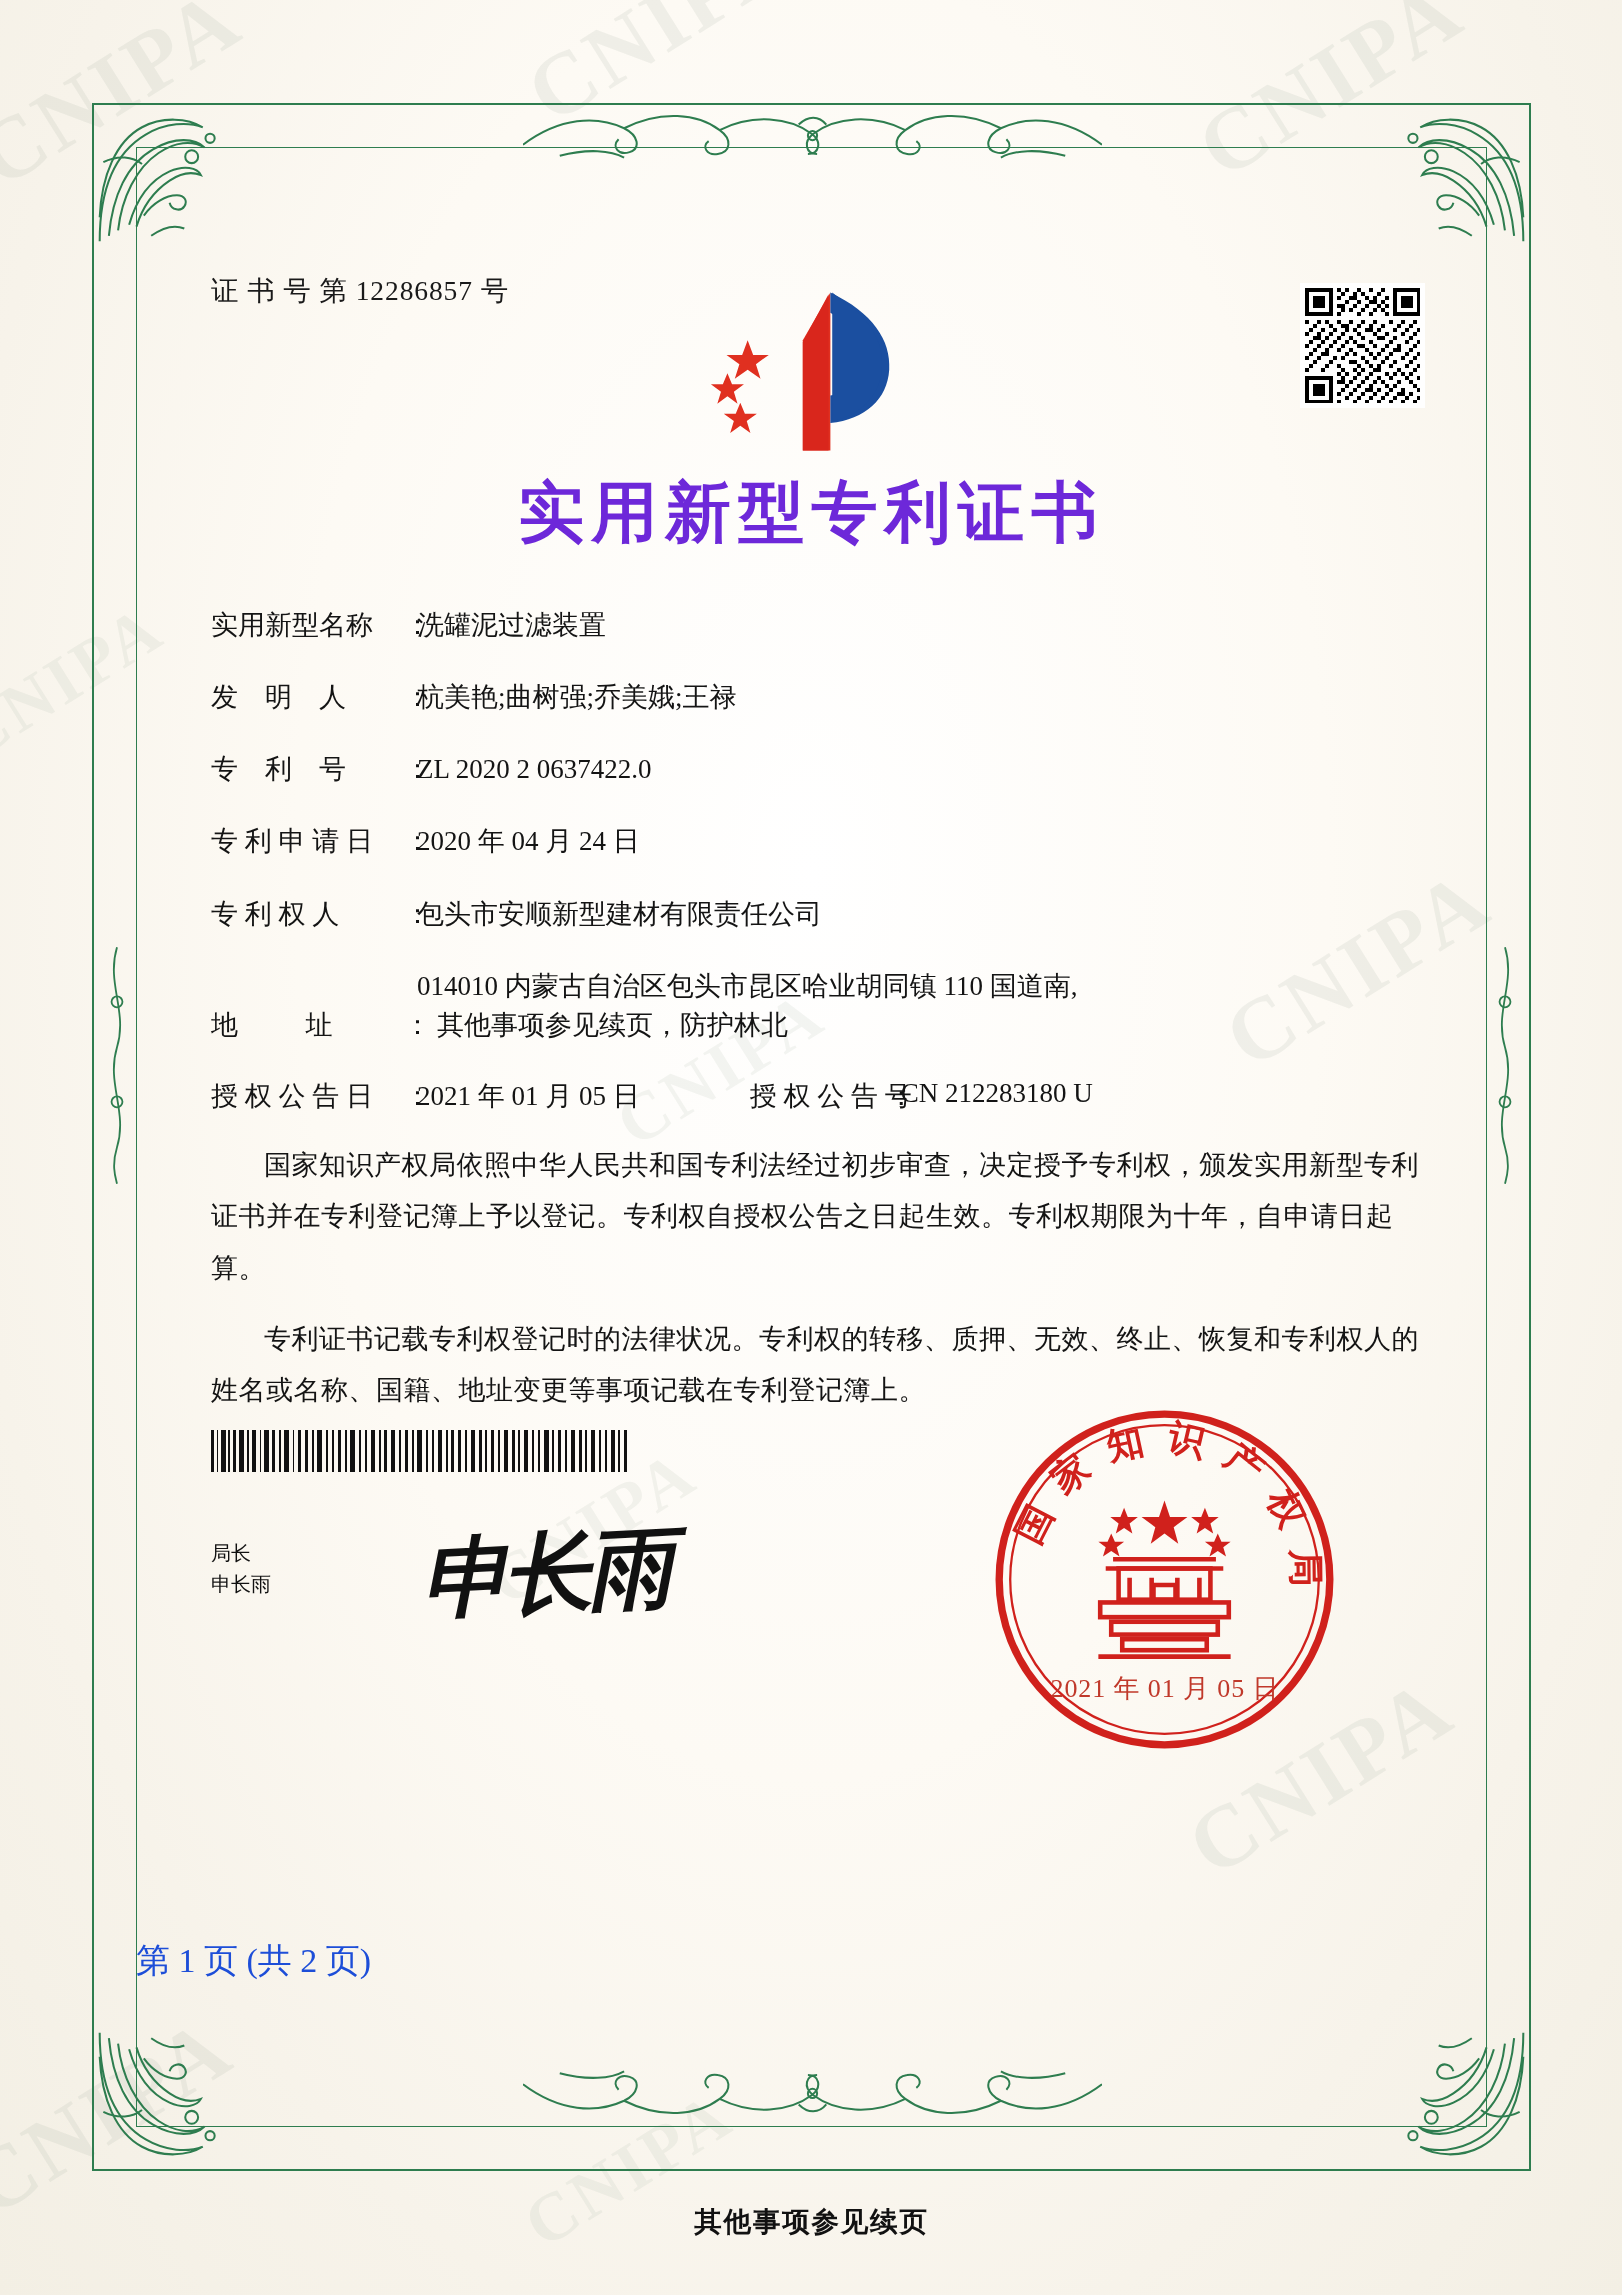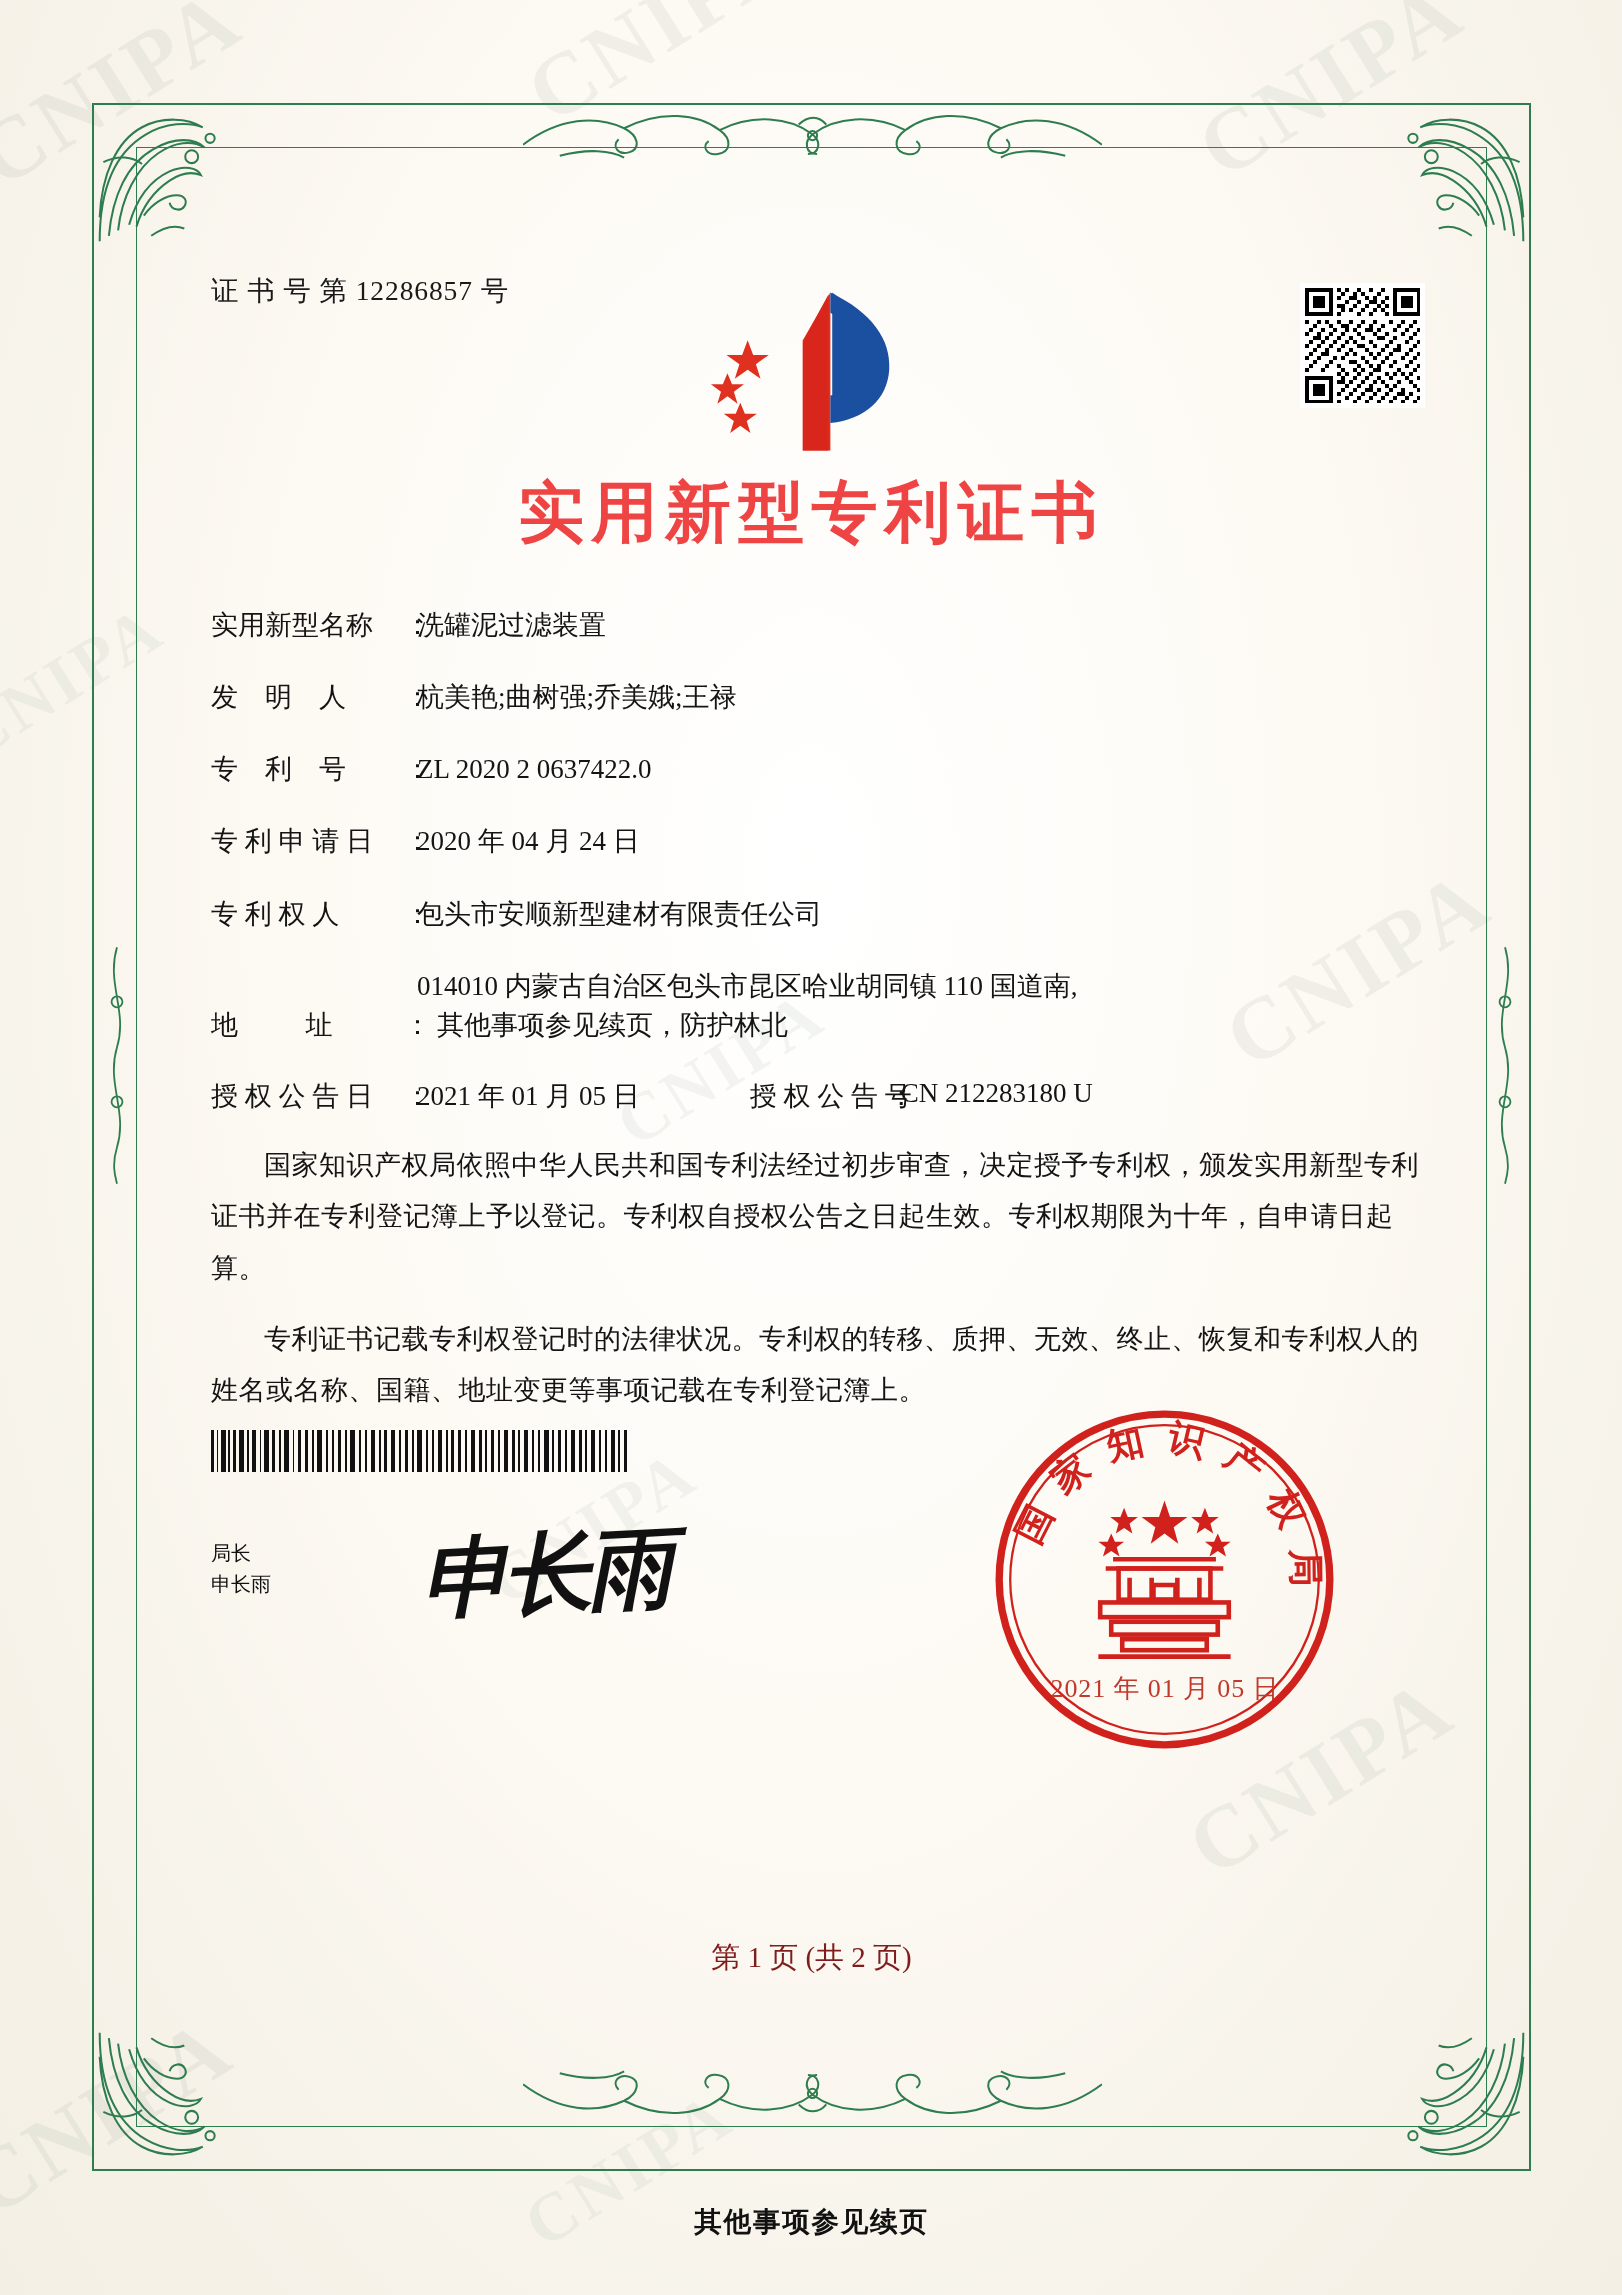"实用新型专利证书" .title { color: #ef4444 -> #6d28d9 }
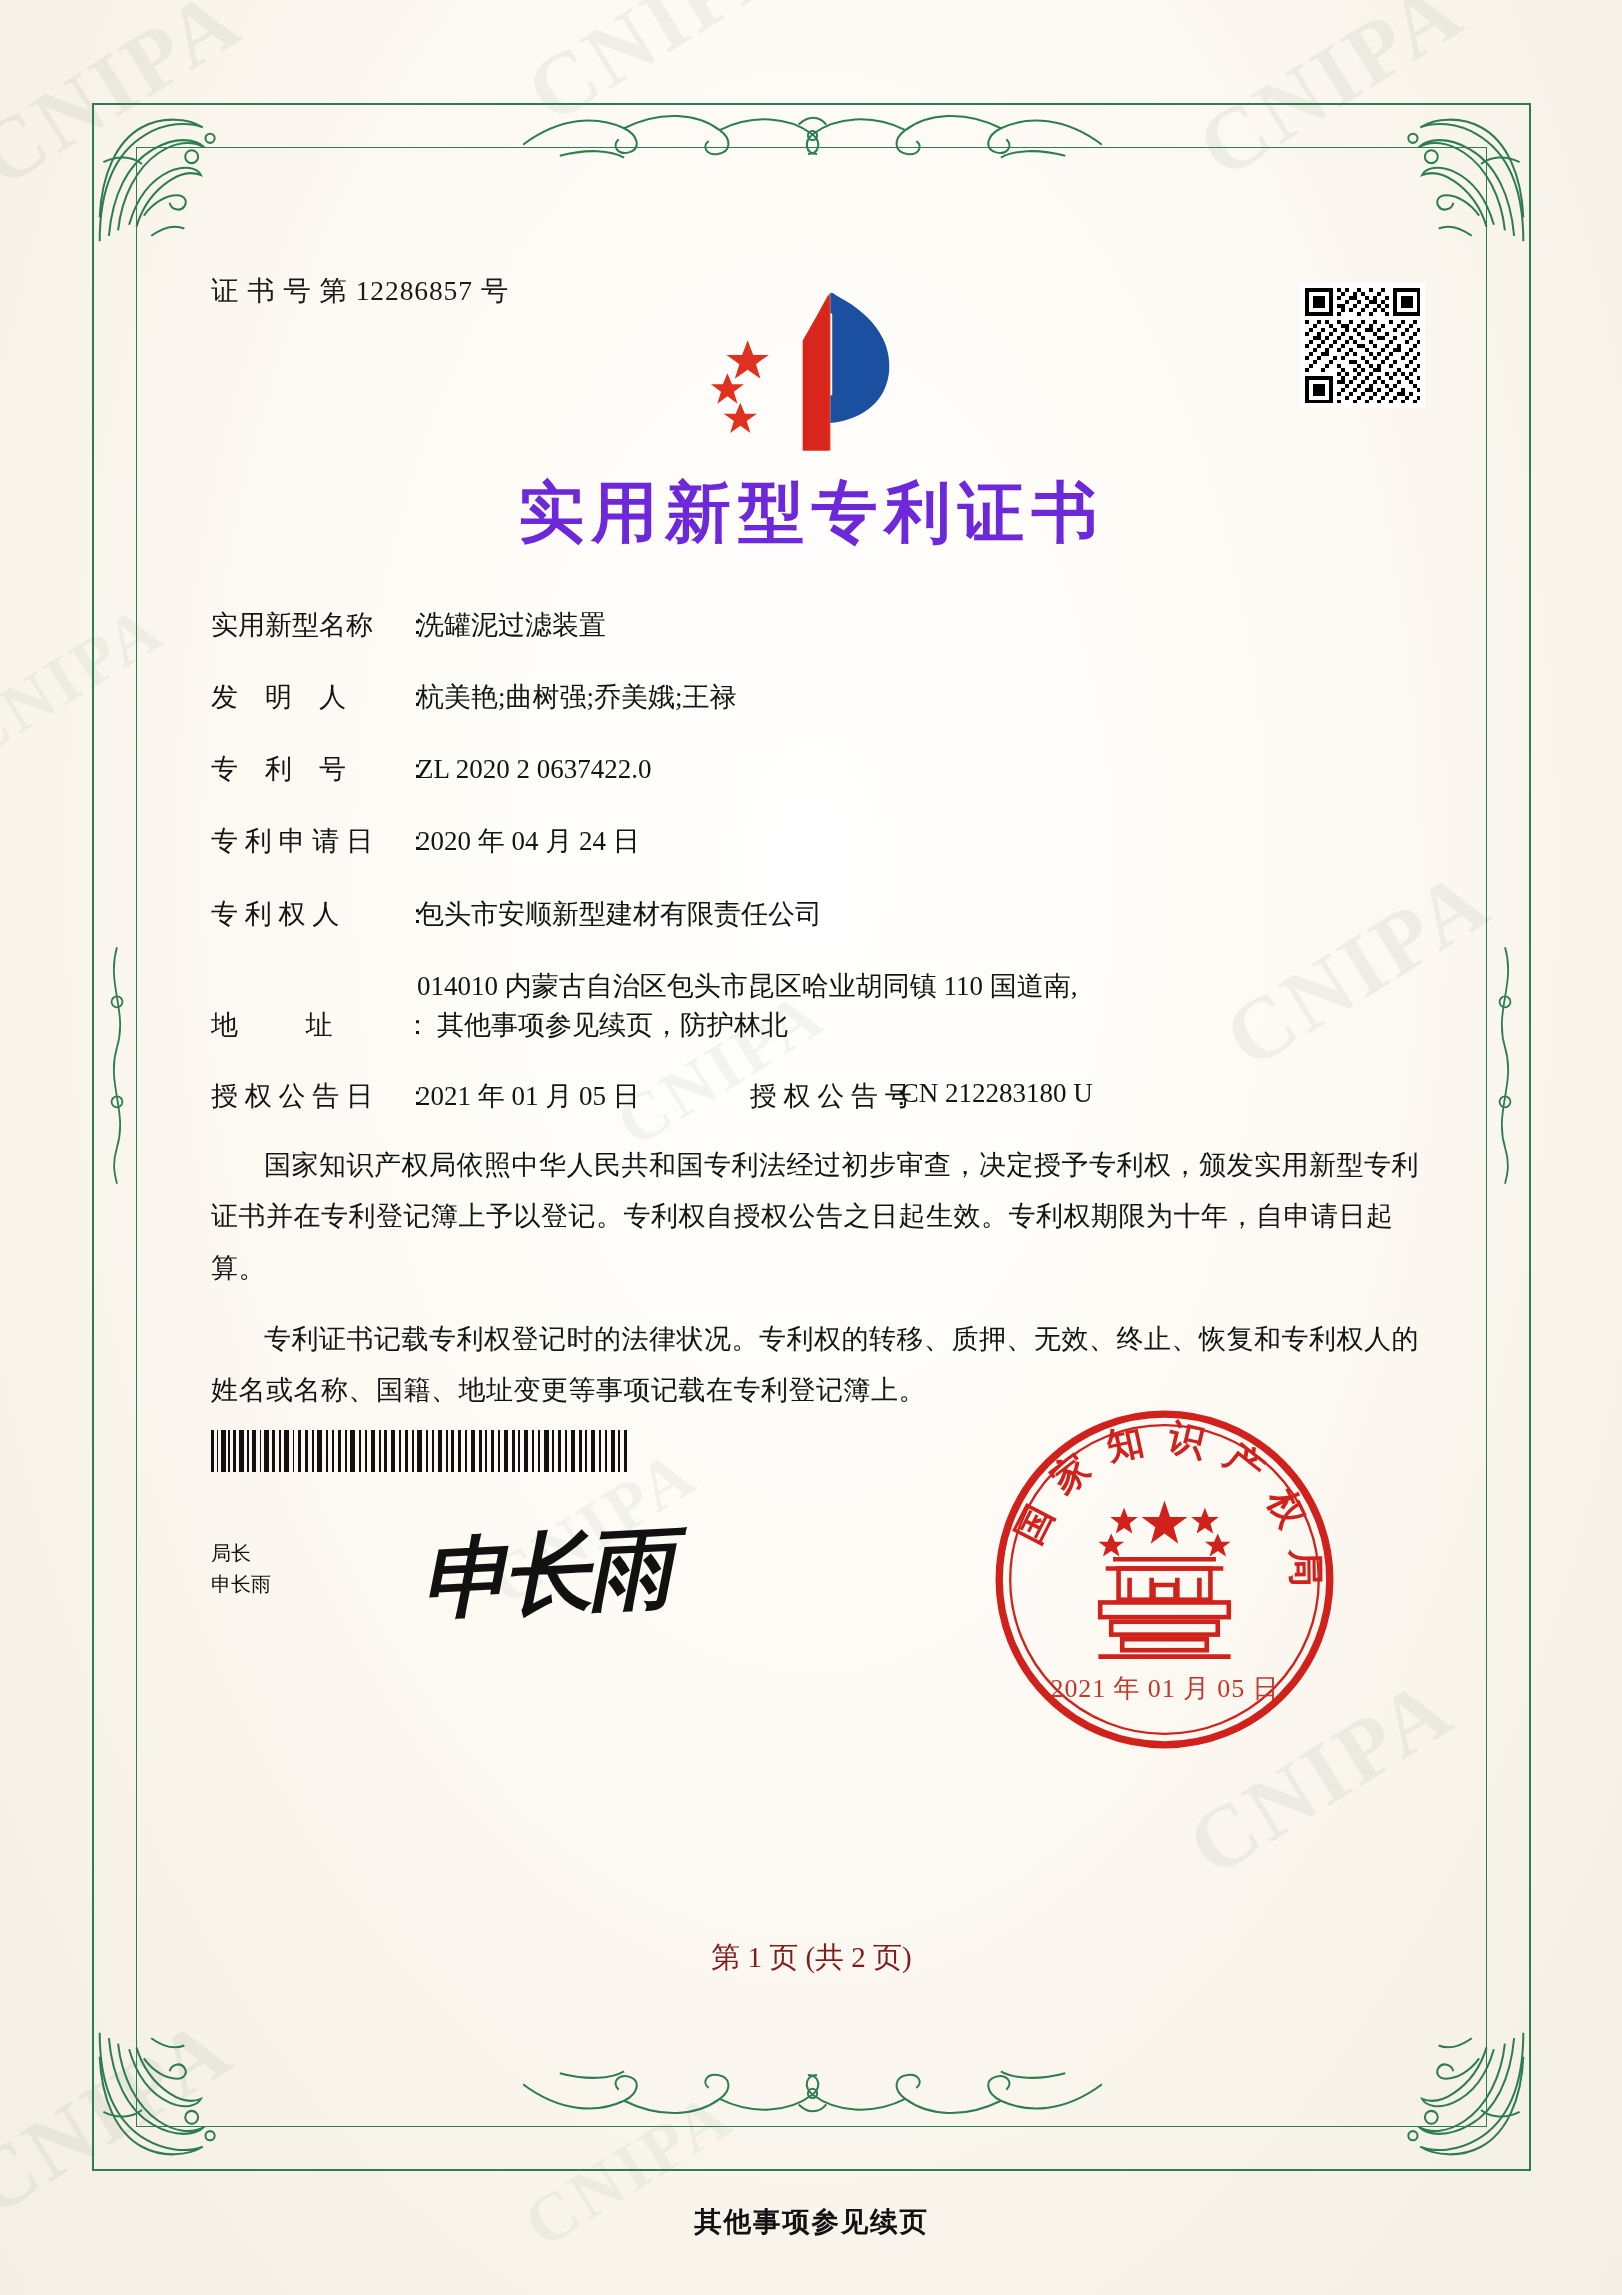"第 1 页 (共 2" .page-num { color: #7f1d1d -> #1d4ed8; font-size: 29px -> 34px; text-align: center -> left }
